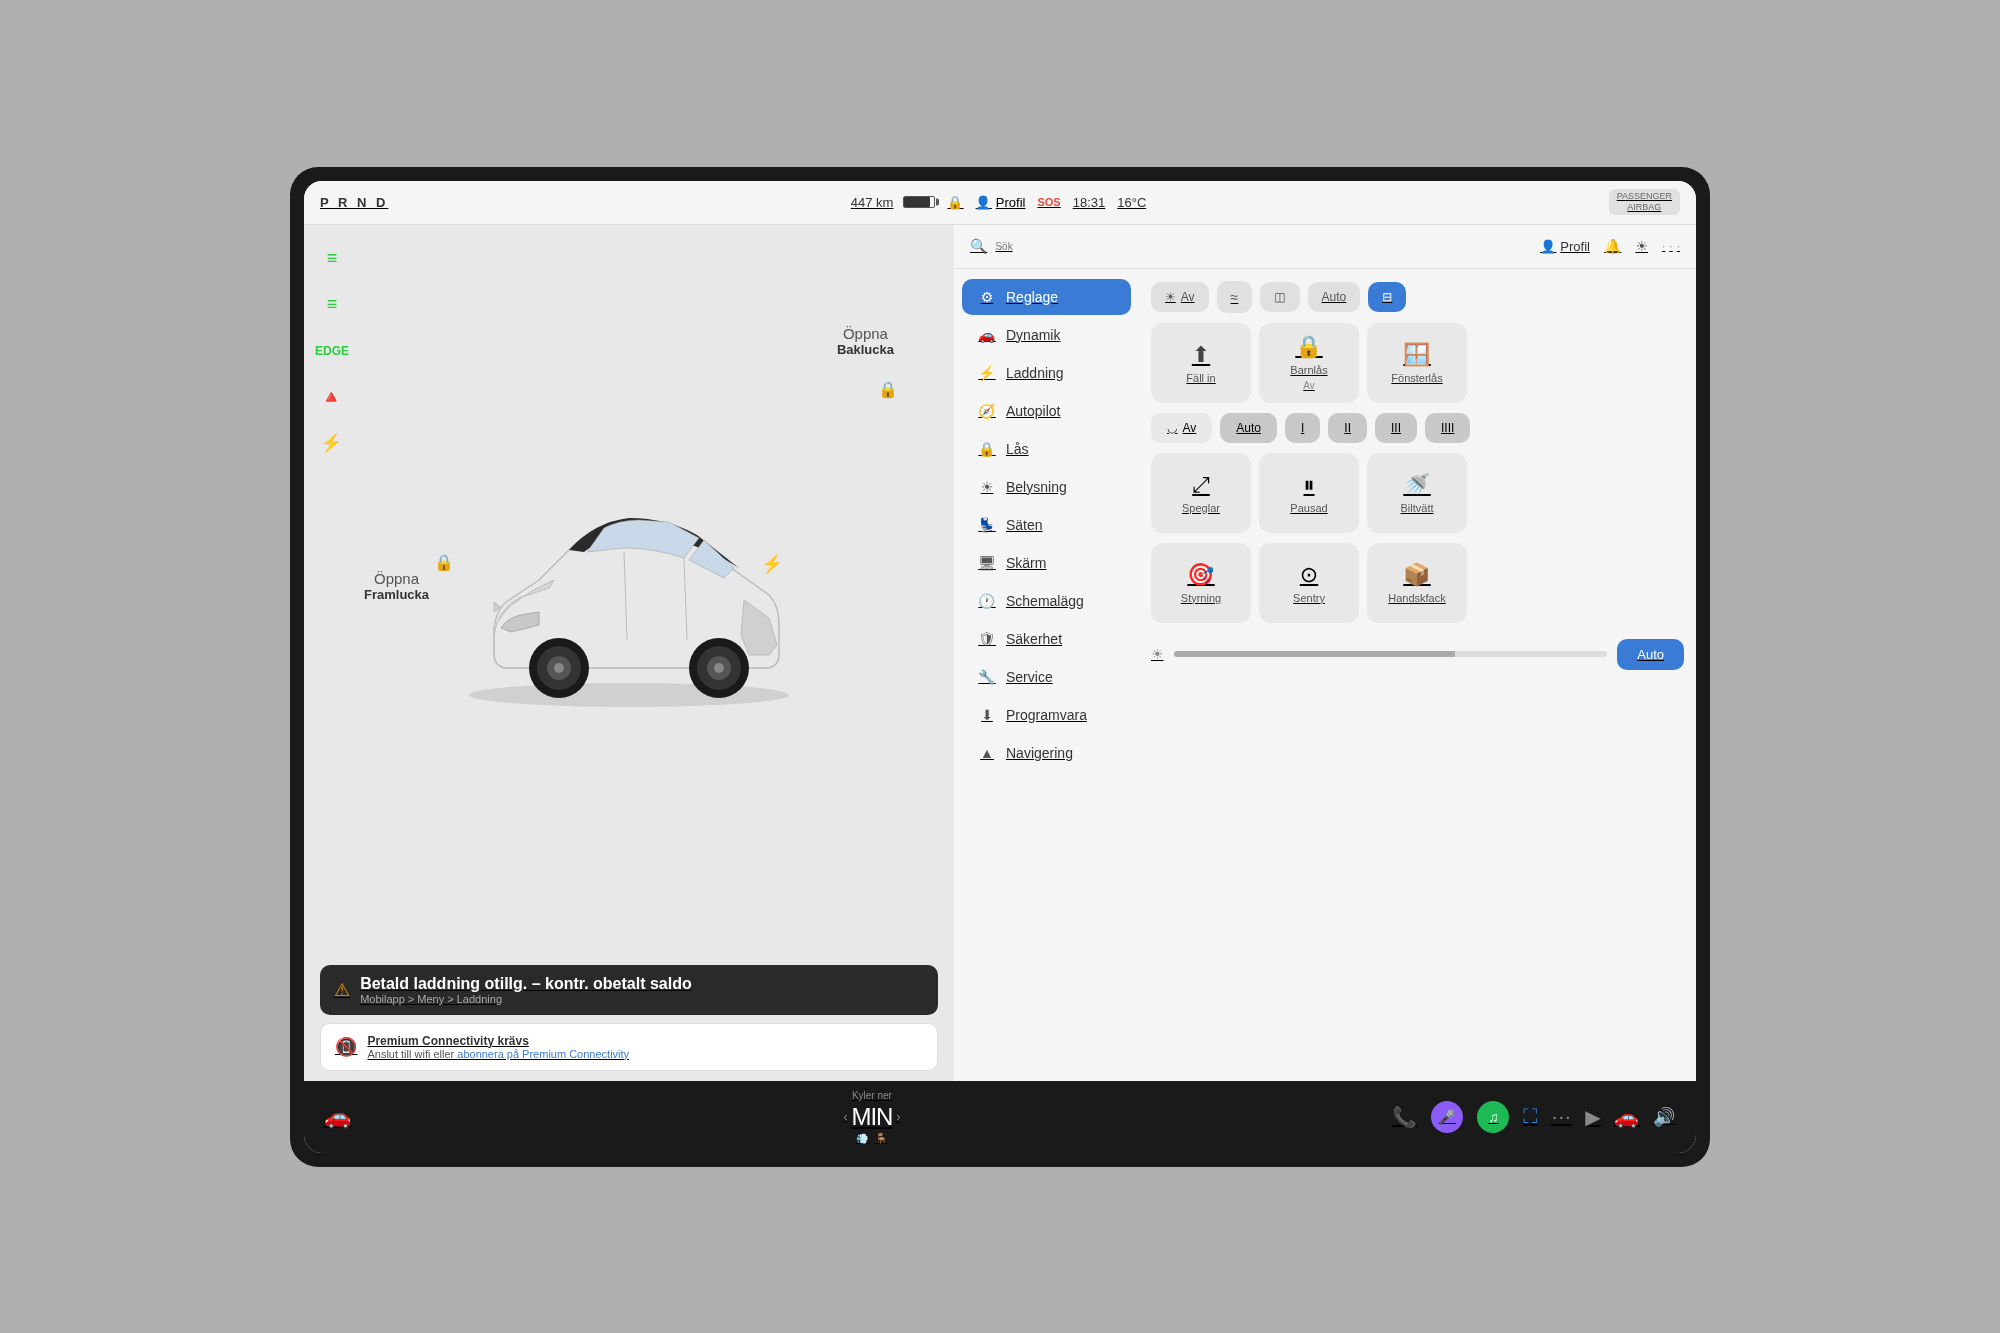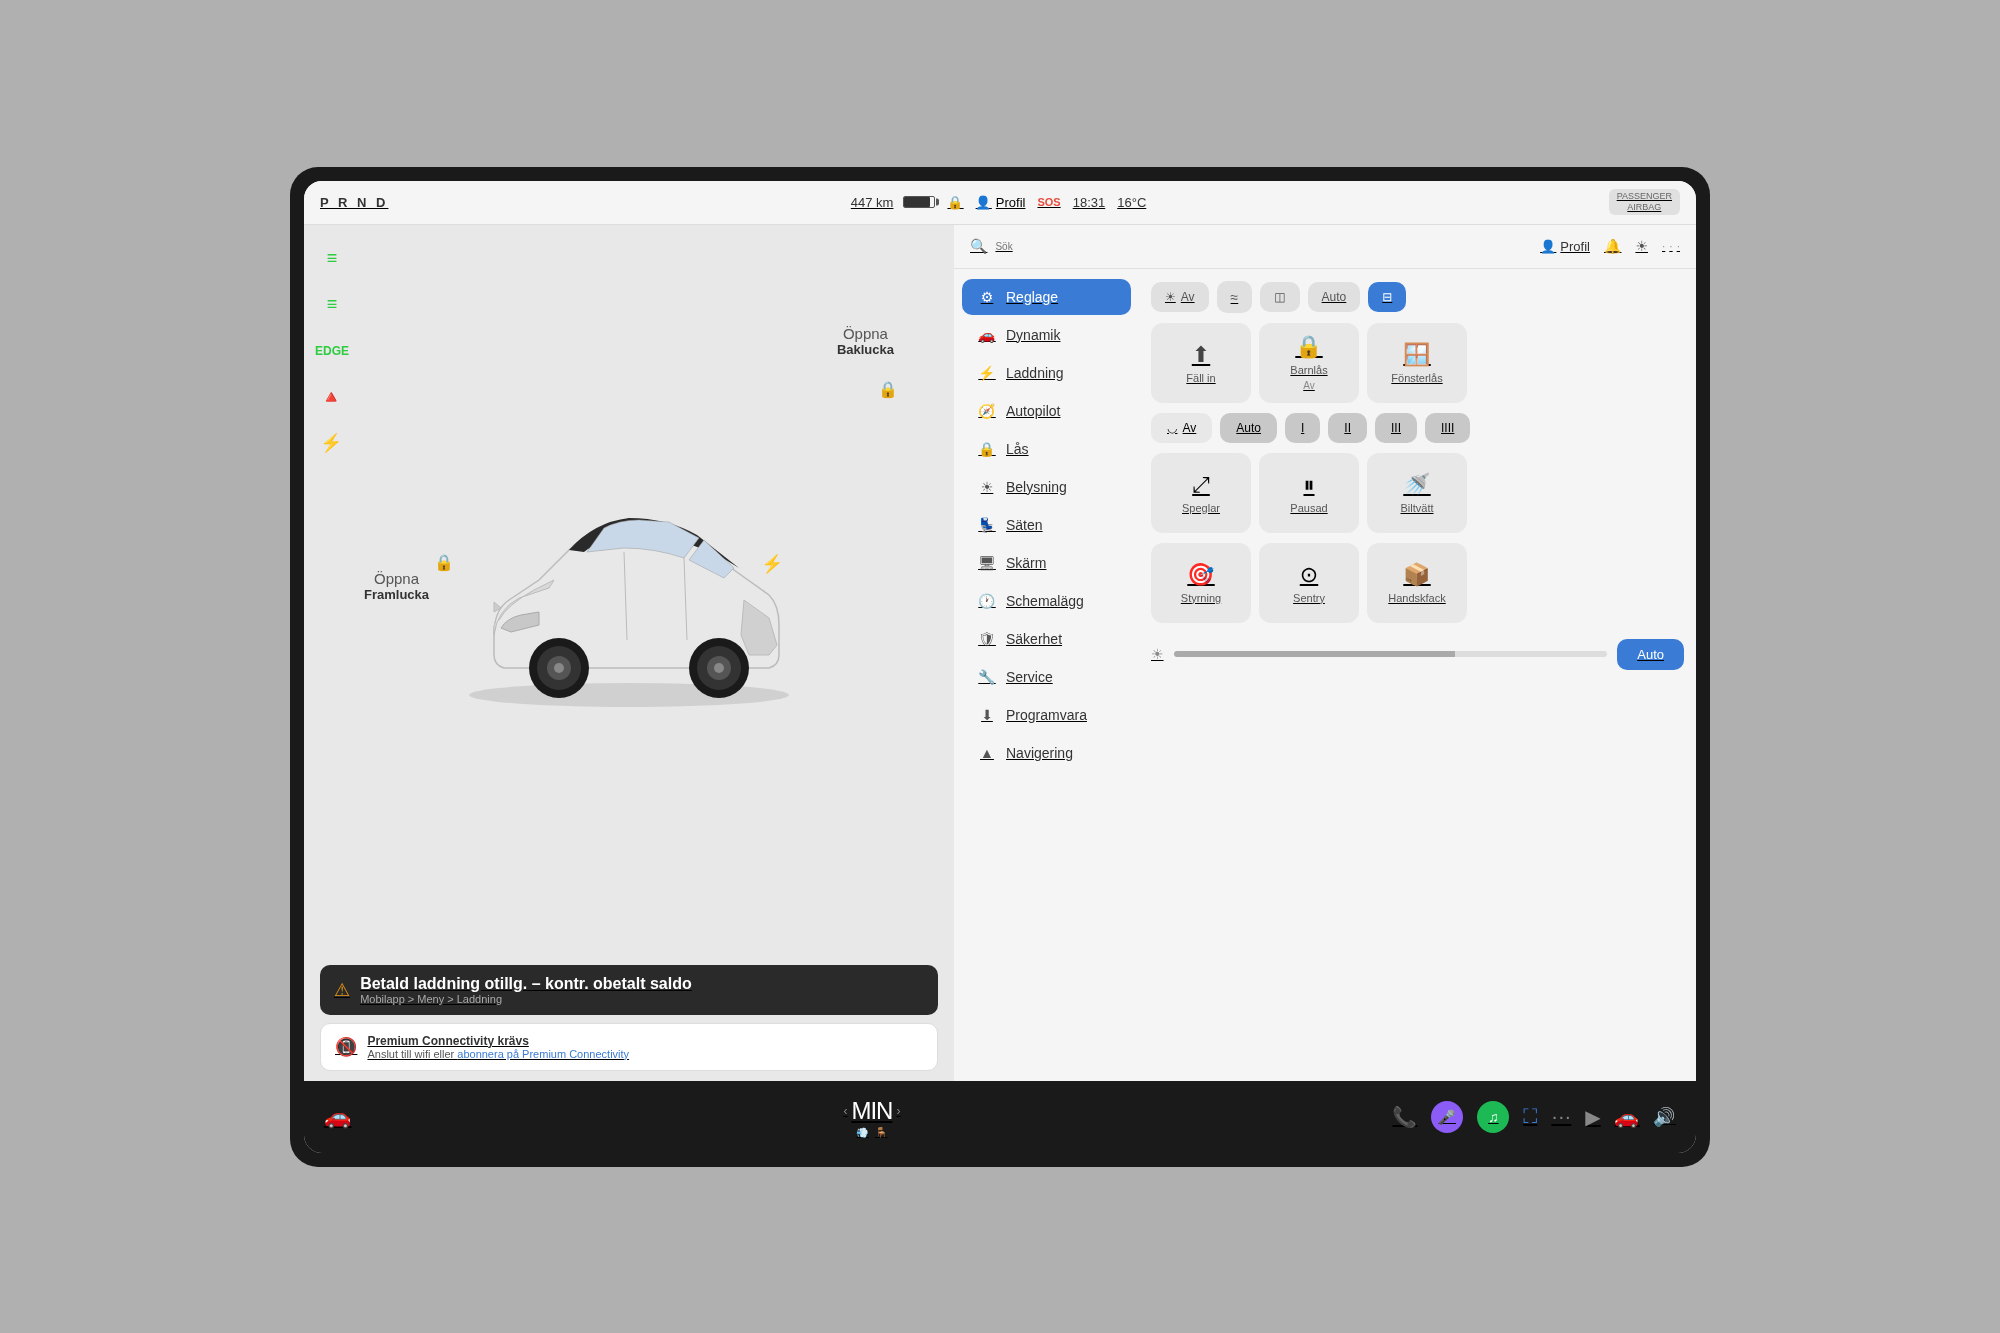"Kyler ner" div.temp-label { html: none -> <div>Kyler ner</div> }
